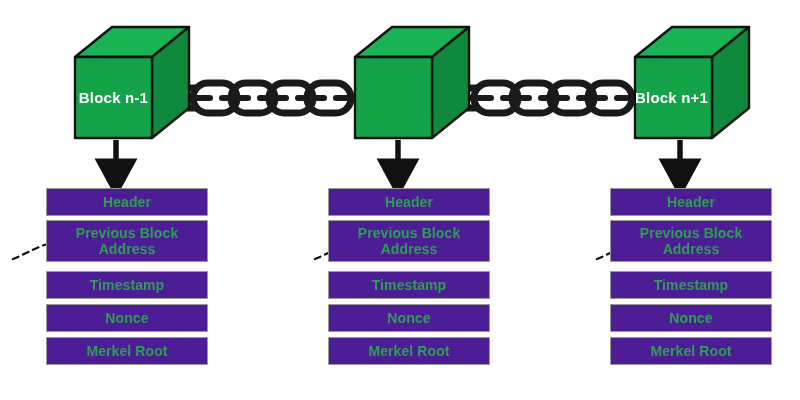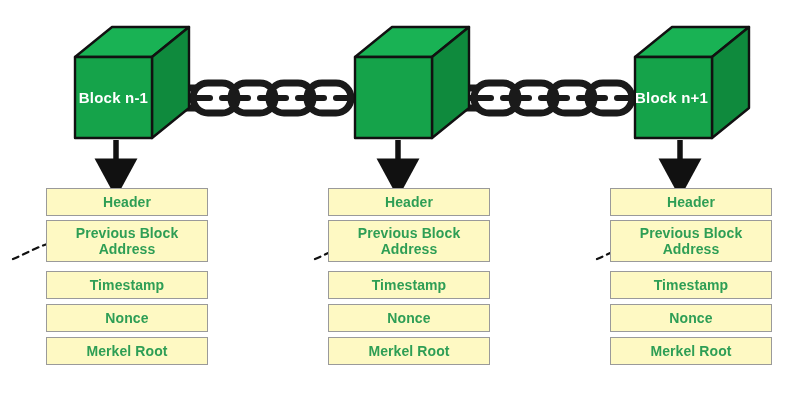"Header" .field-box { background: #fef9c3 -> #4c1d95 }
